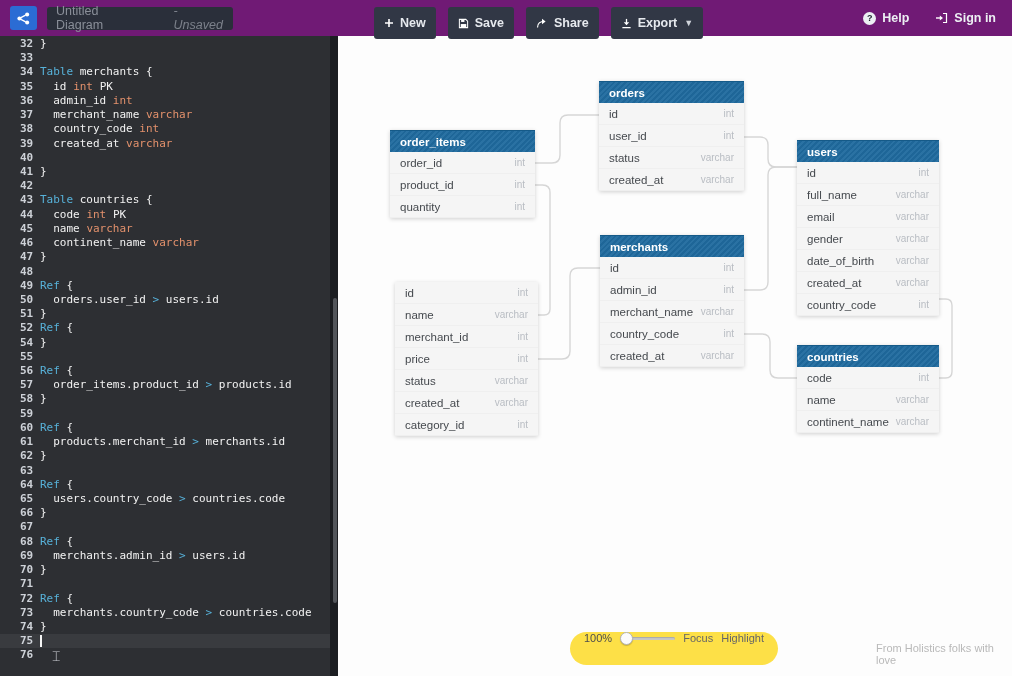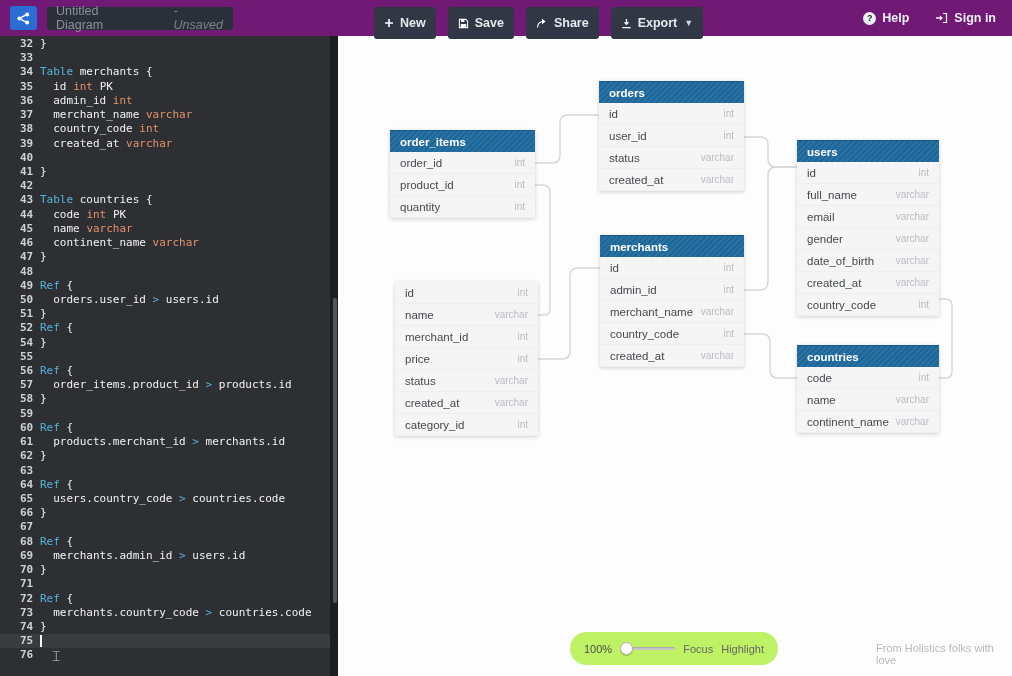"100%" .zoom-pill { align-items: center -> flex-start; background: #bef264 -> #fde047 }
